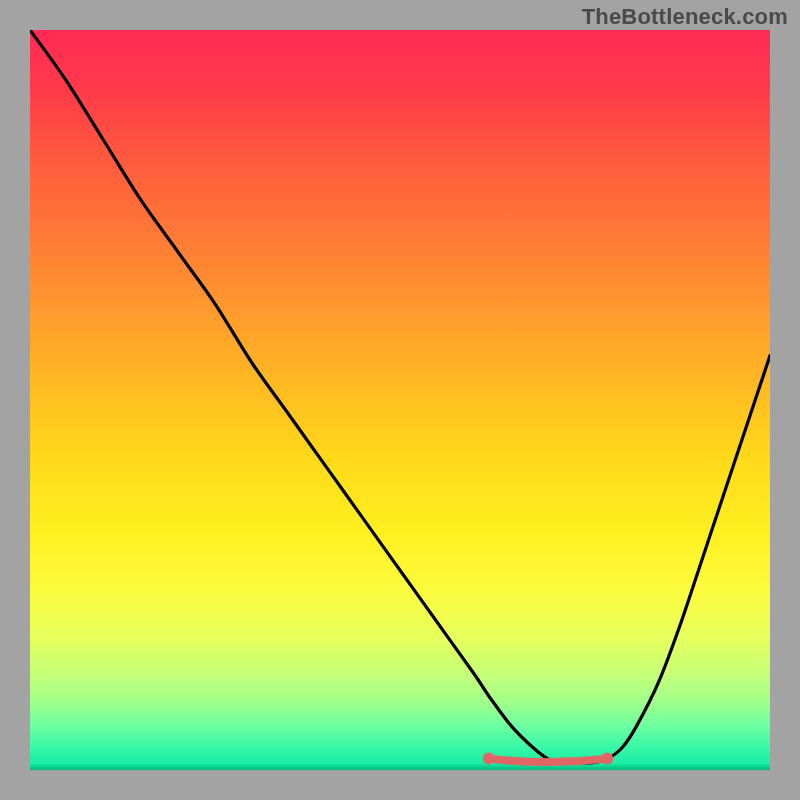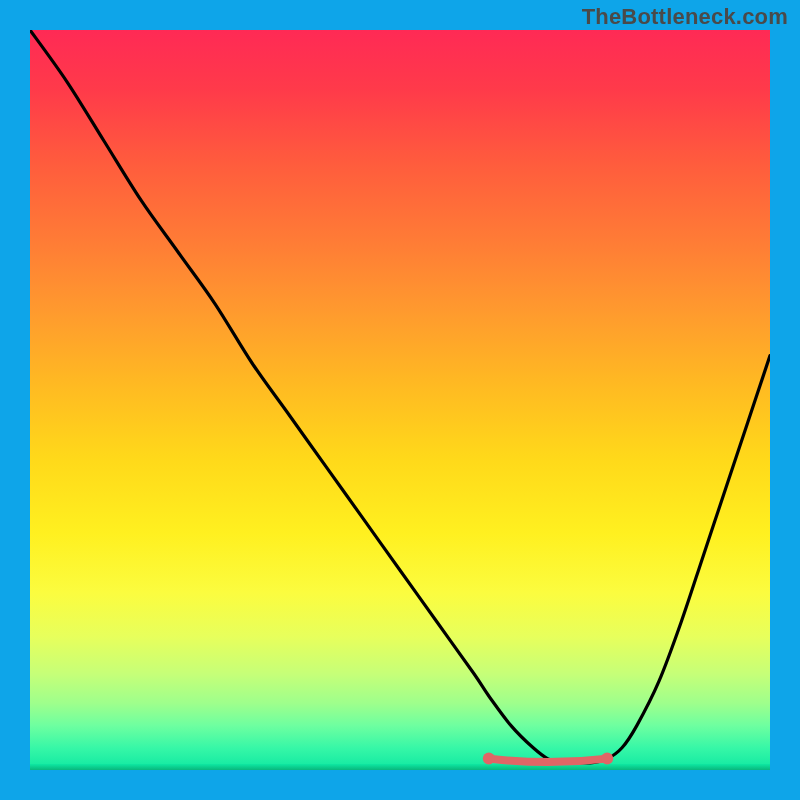"TheBottleneck.com" .frame { background: #0ea5e9 -> #a3a3a3 }
